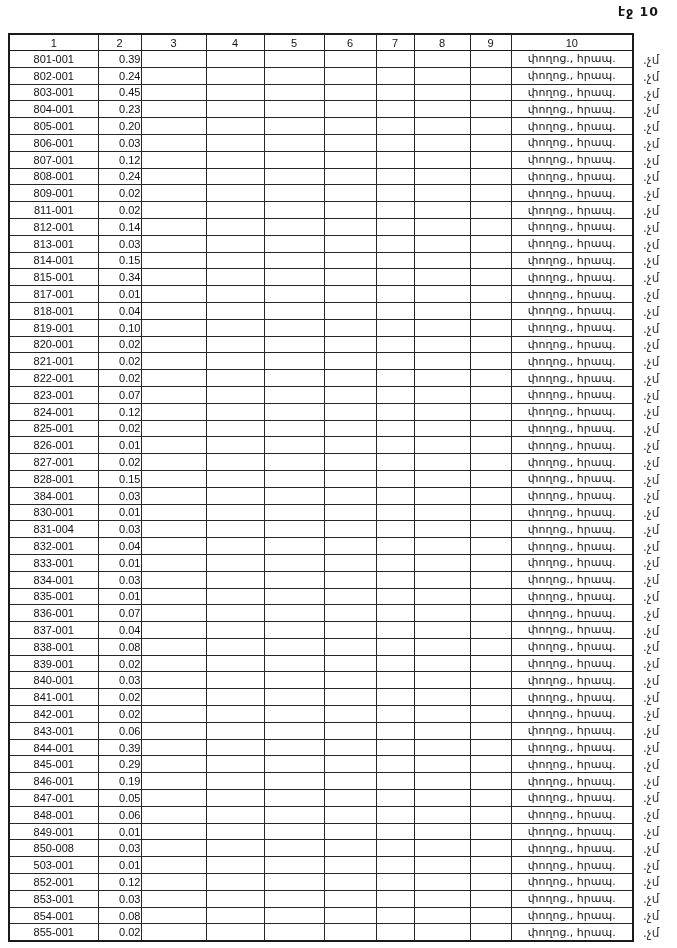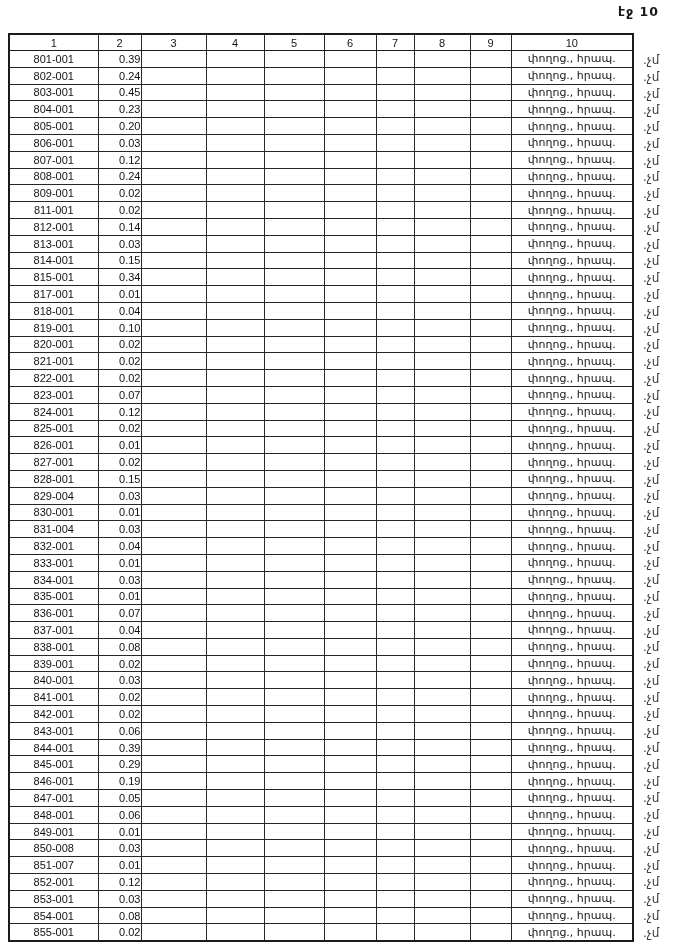"829-004" td.c-code { text: 829-004 -> 384-001 }
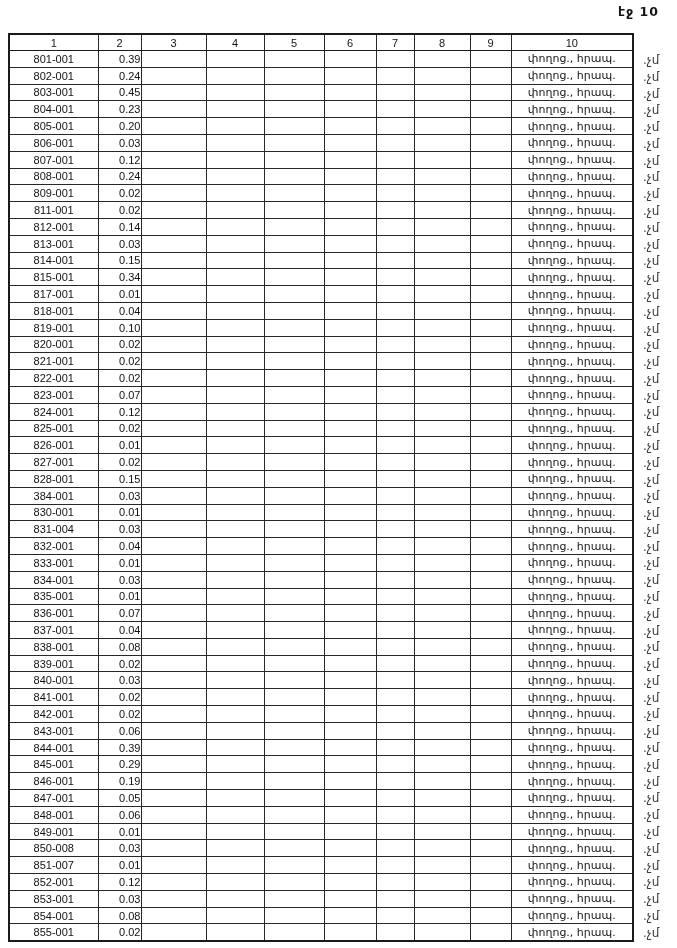"851-007" td.c-code { text: 851-007 -> 503-001 }
